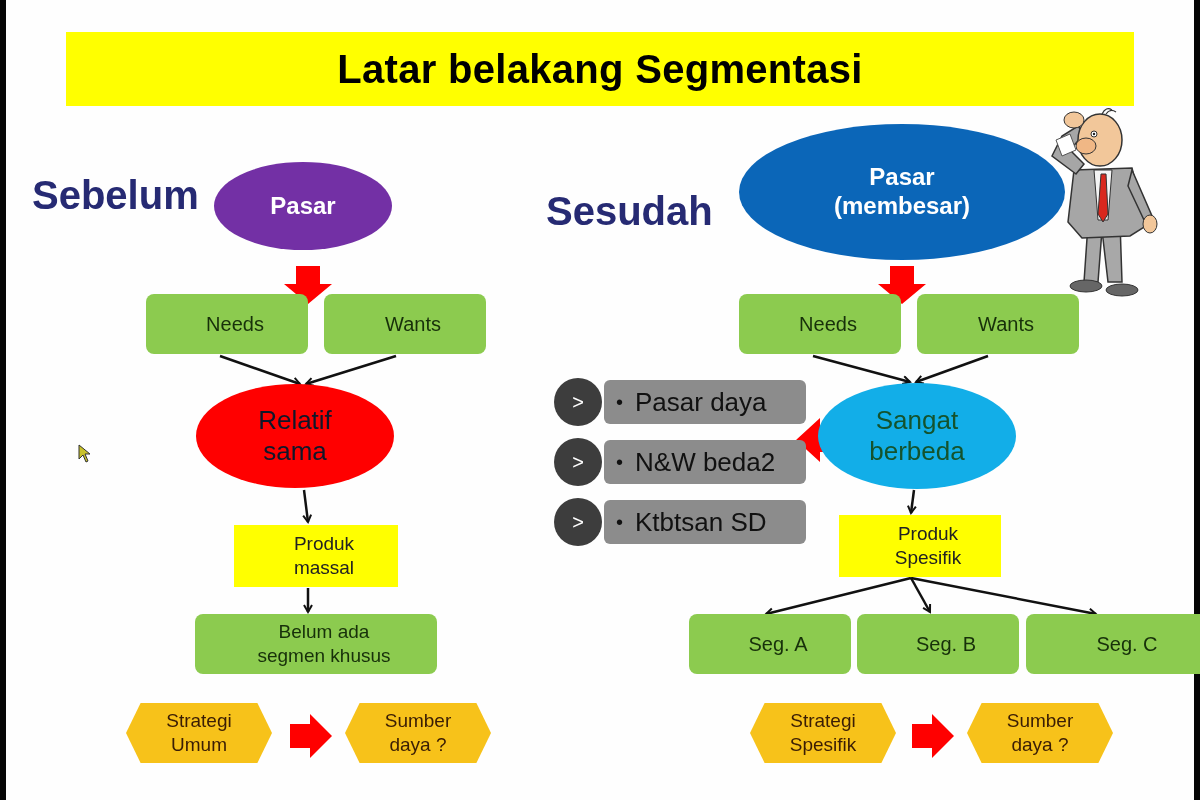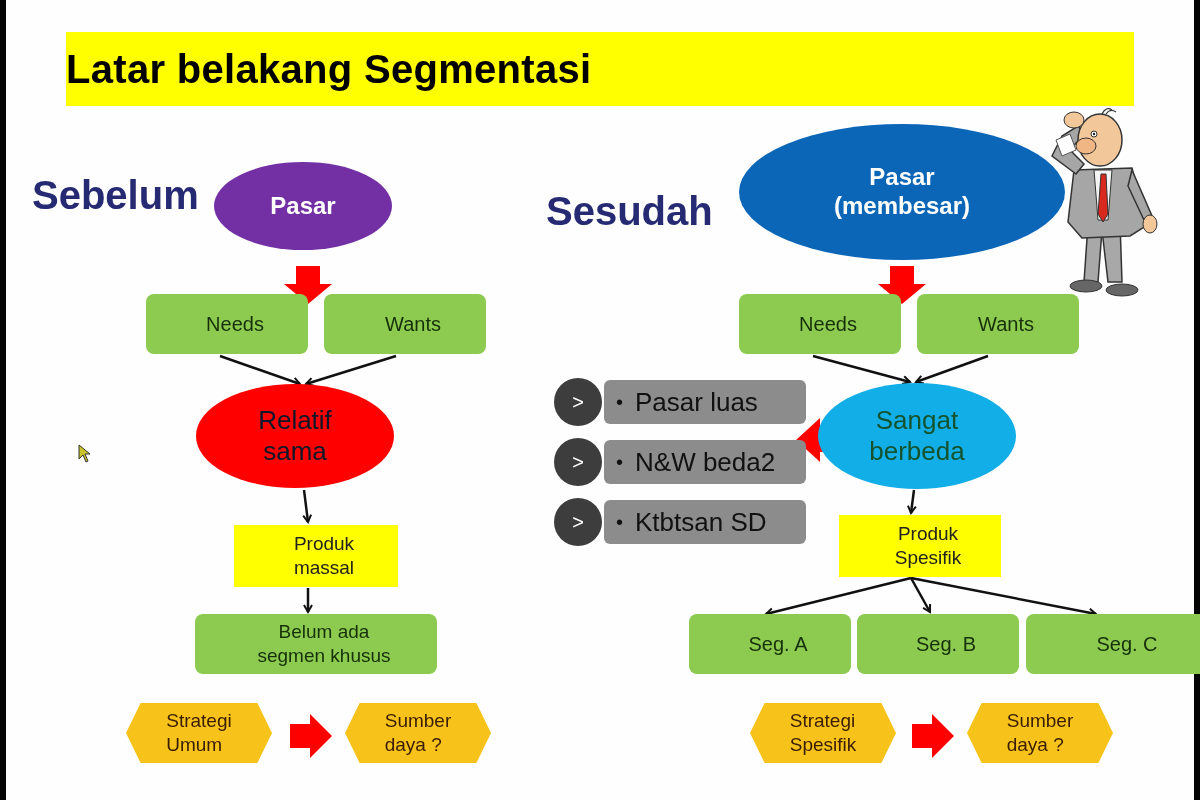"Latar belakang Segmentasi" .title-bar { justify-content: none -> center }
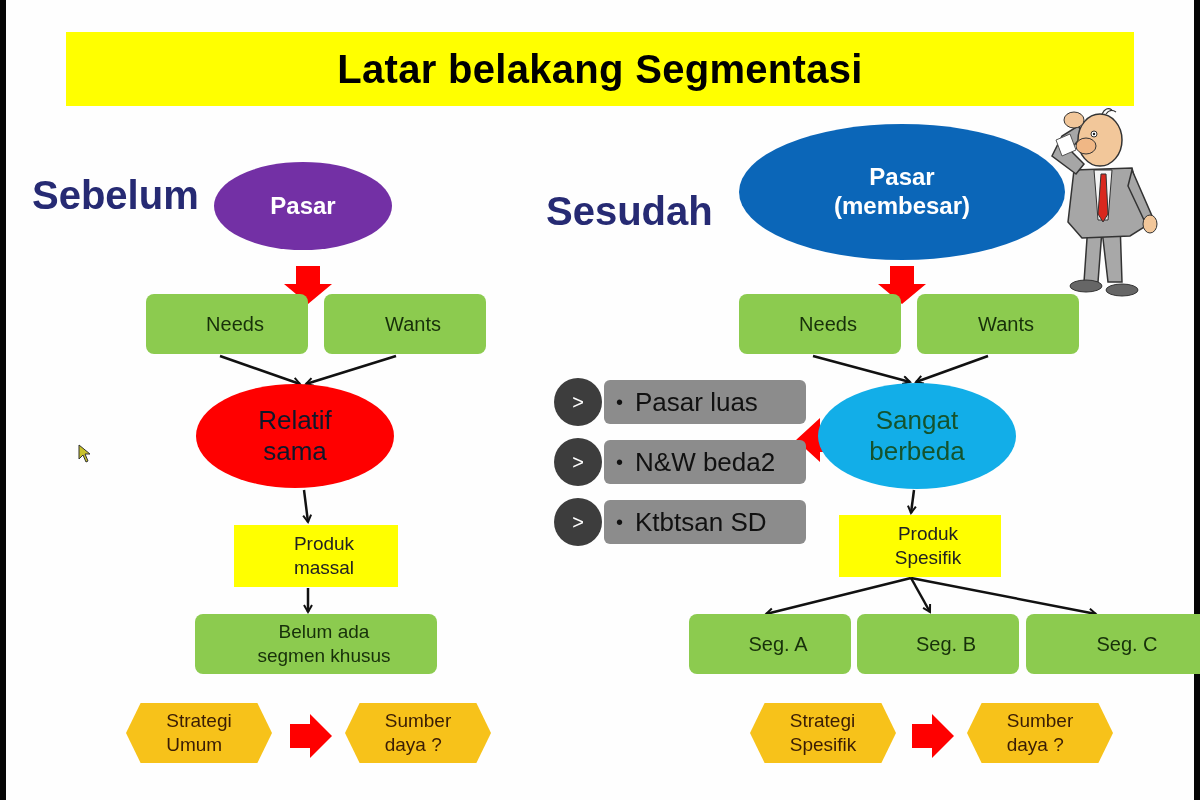"Pasar luas" span { text: luas -> daya }
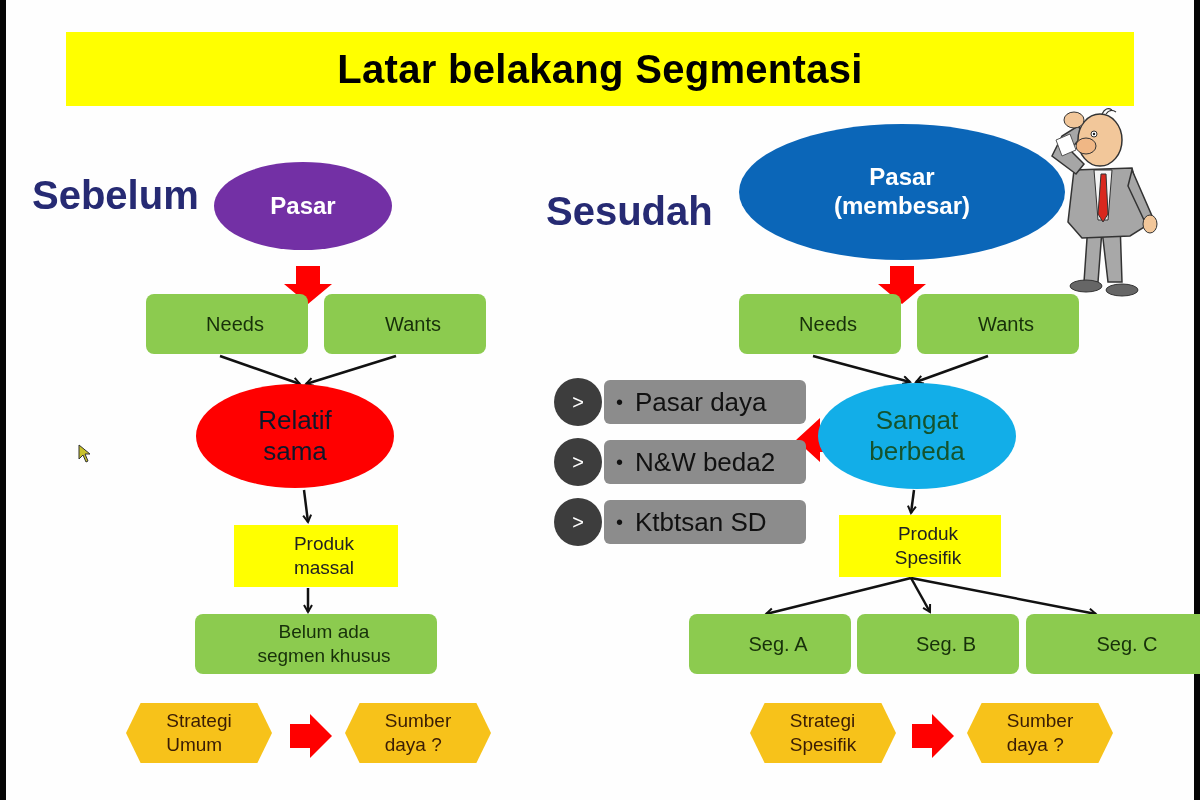"Strategi" .hex { text-align: left -> center }
